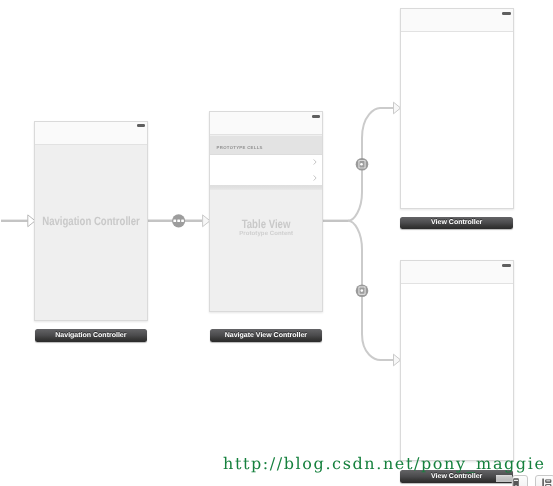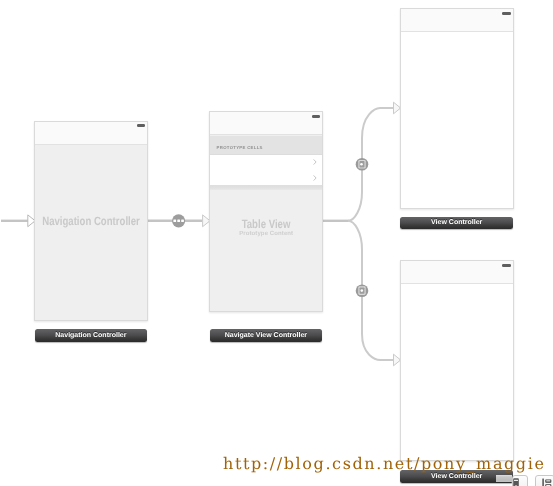"http://blog.csdn.net/pony_maggie" .watermark { color: #a16207 -> #15803d }
